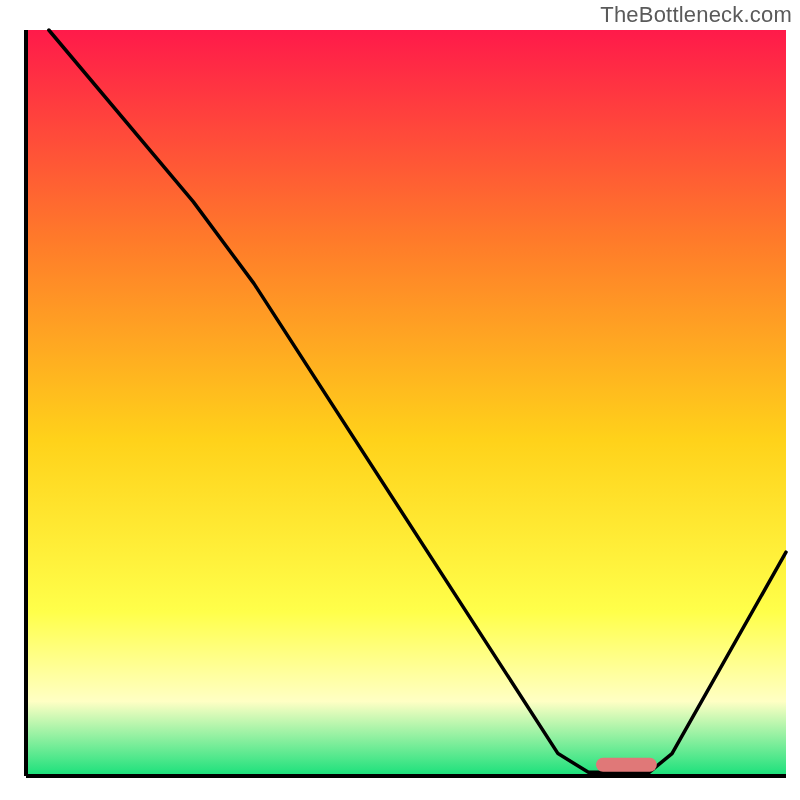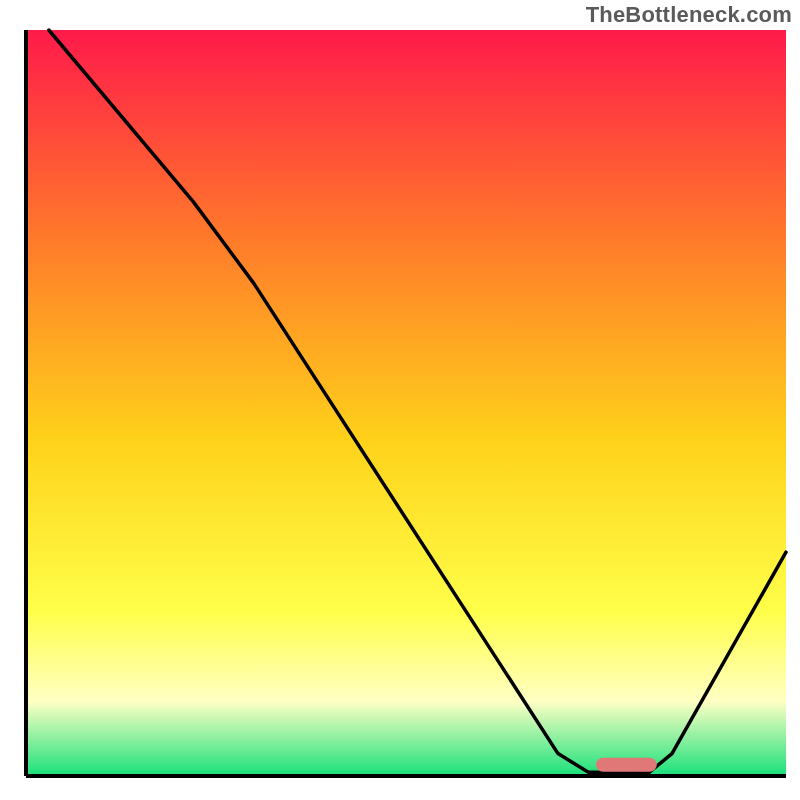"TheBottleneck.com" .watermark { font-weight: 700 -> 400 }
